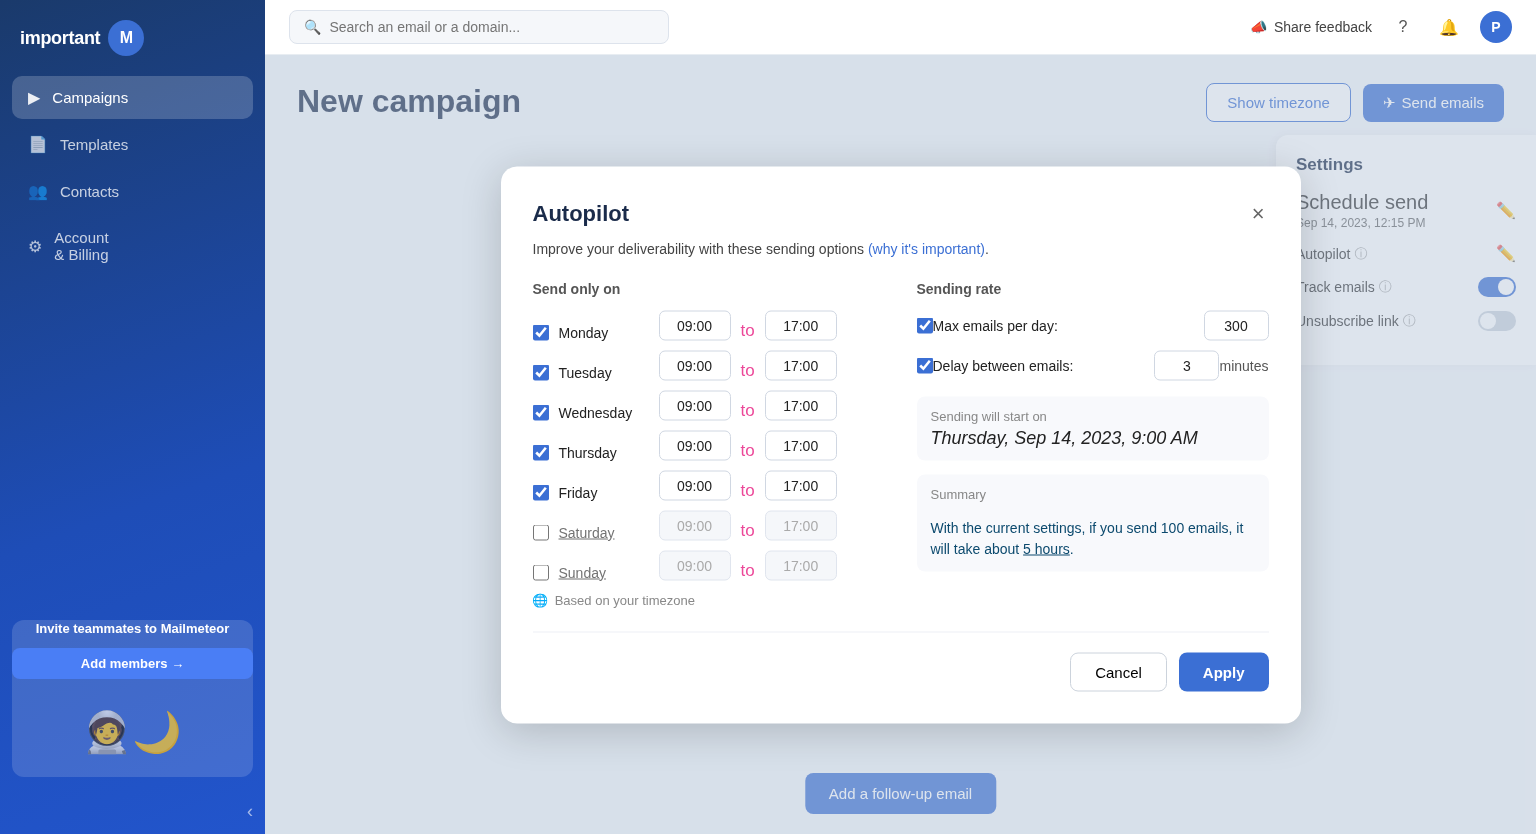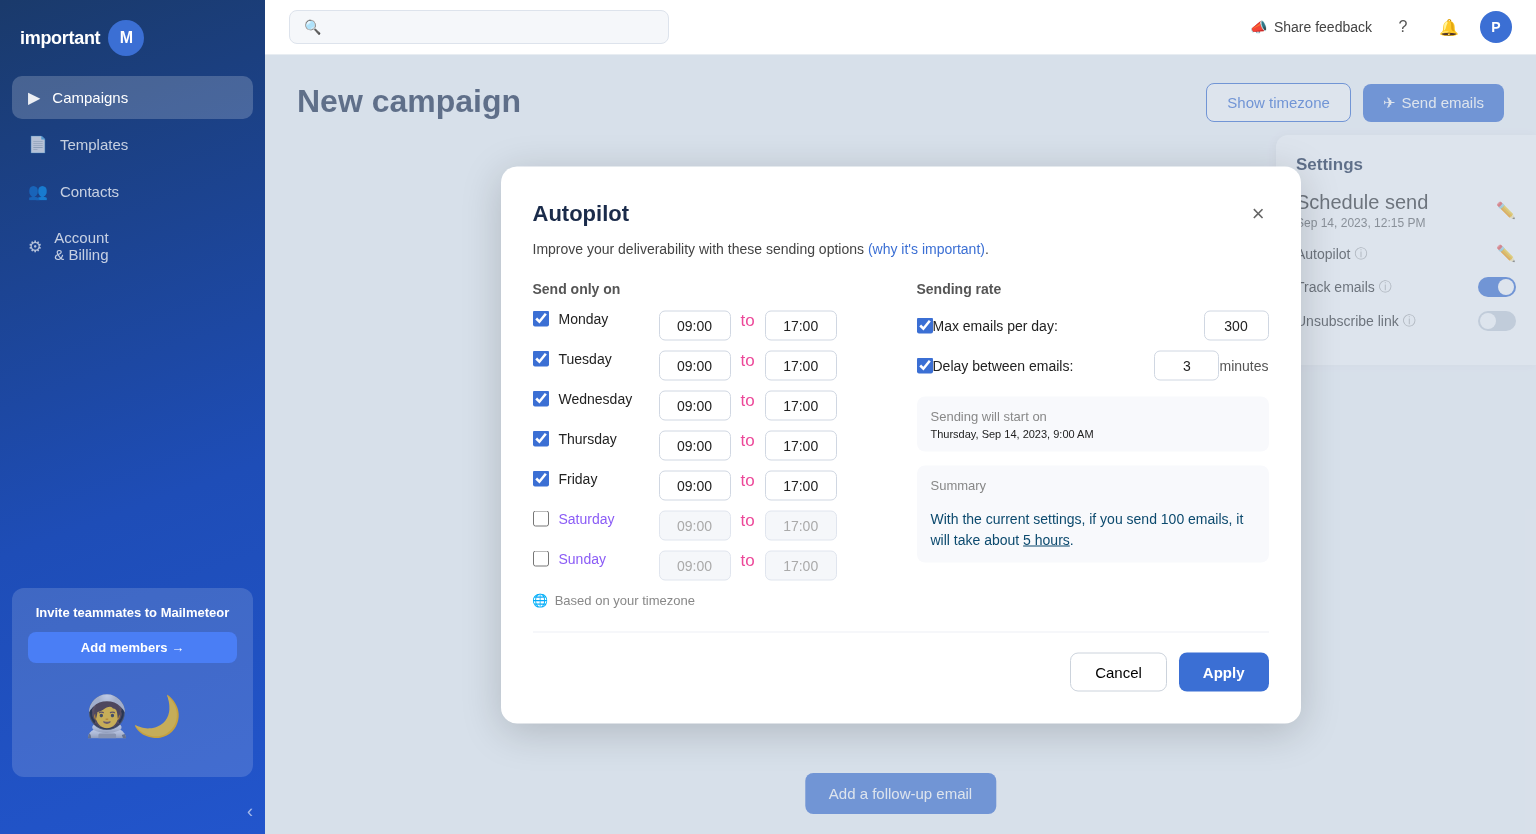"Search an email or a" input.search-input { html: none -> <input> }
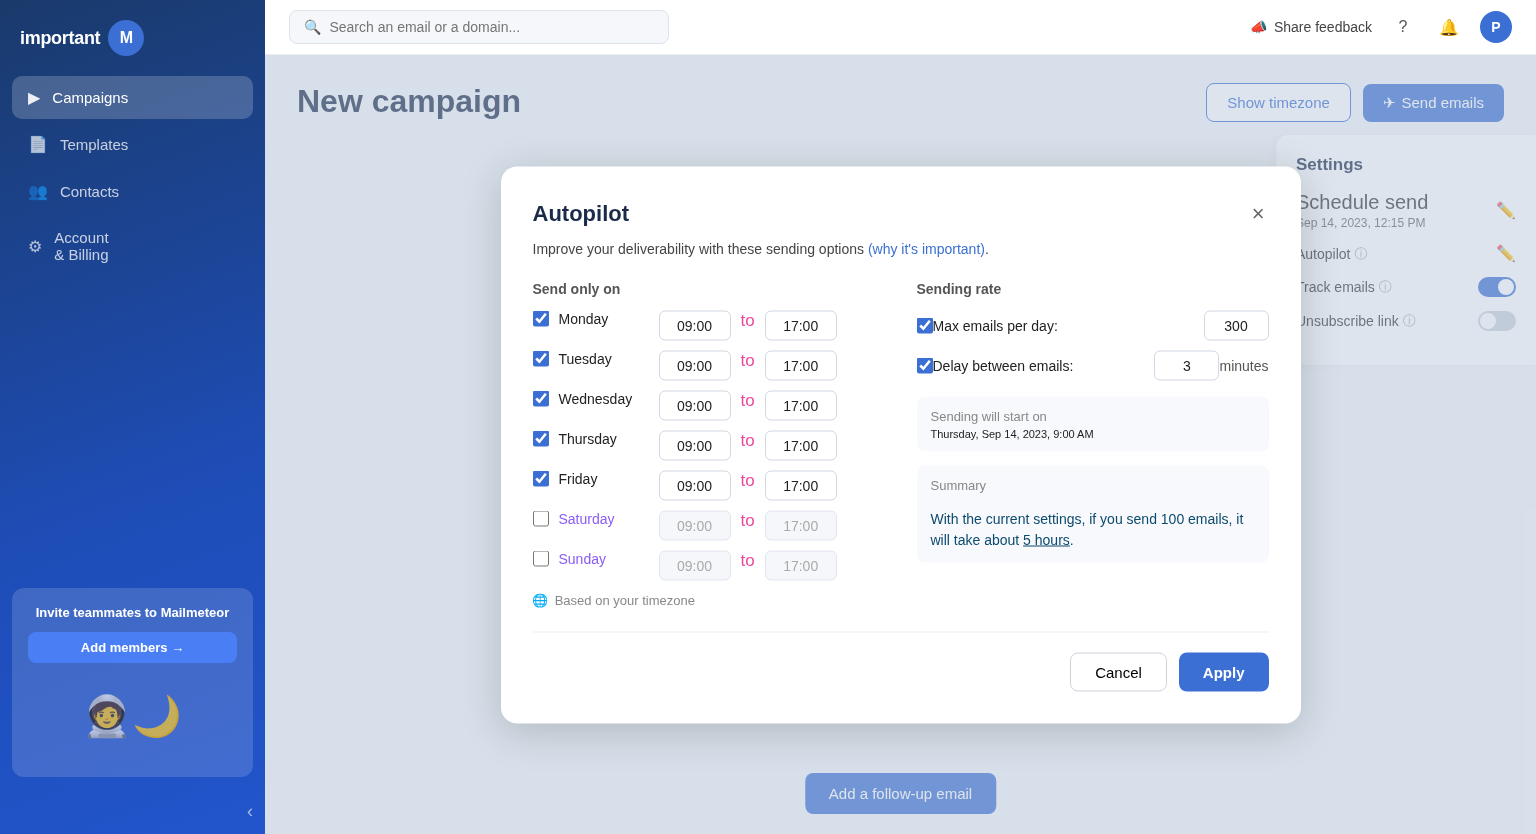"Monday" .day-row { align-items: flex-start -> flex-end }
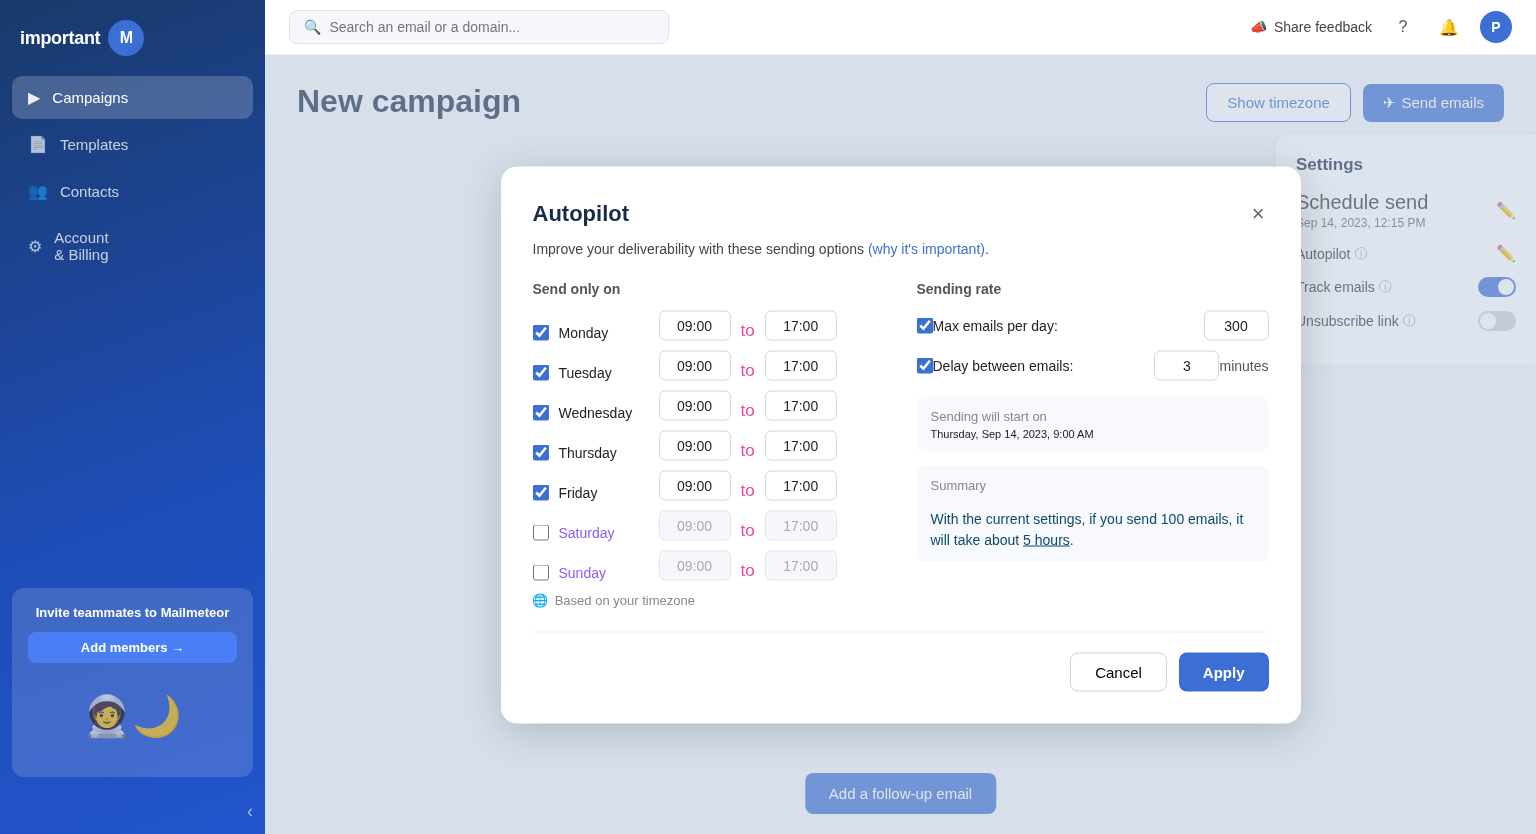"Thursday, Sep 14, 2023, 9:00" .sending-start-value { font-size: 11px -> 18px; font-style: none -> italic }
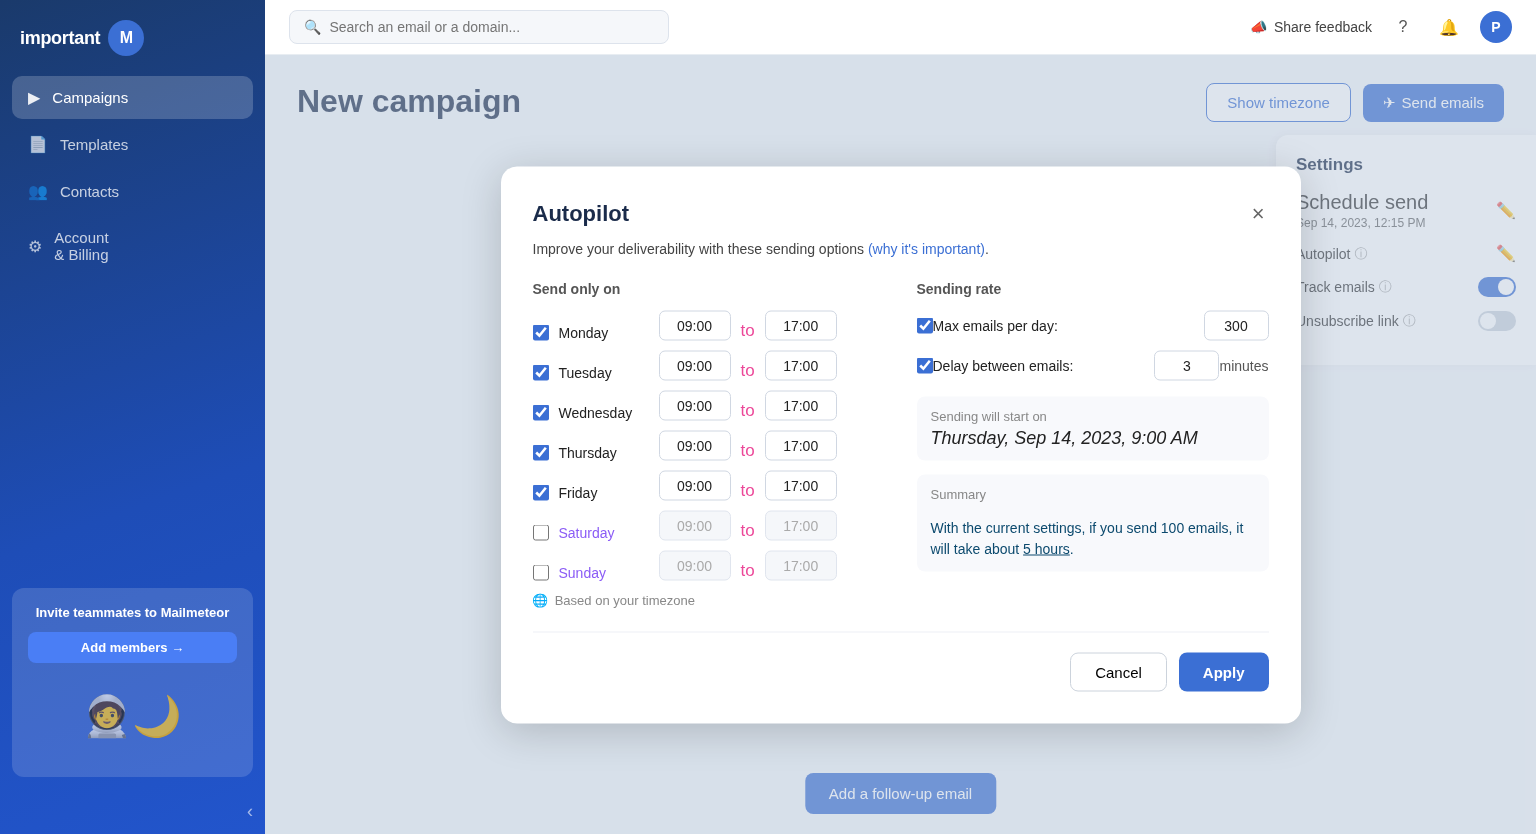"Saturday" .day-label.disabled { color: #8b5cf6 -> #737373; text-decoration: none -> underline }
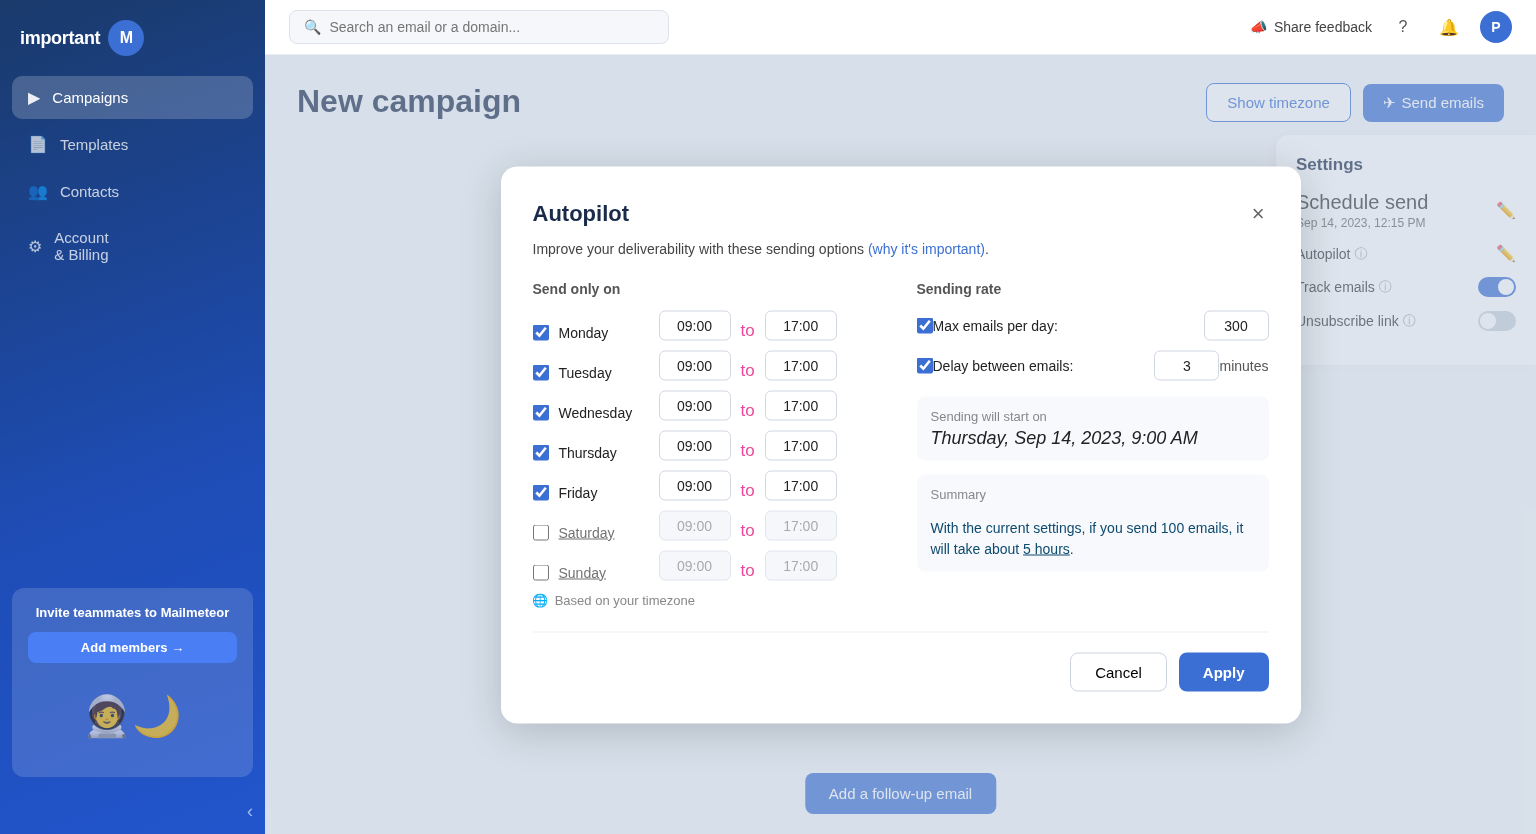"Invite teammates to Mailmeteor" .invite-box { padding: 16px -> none }
